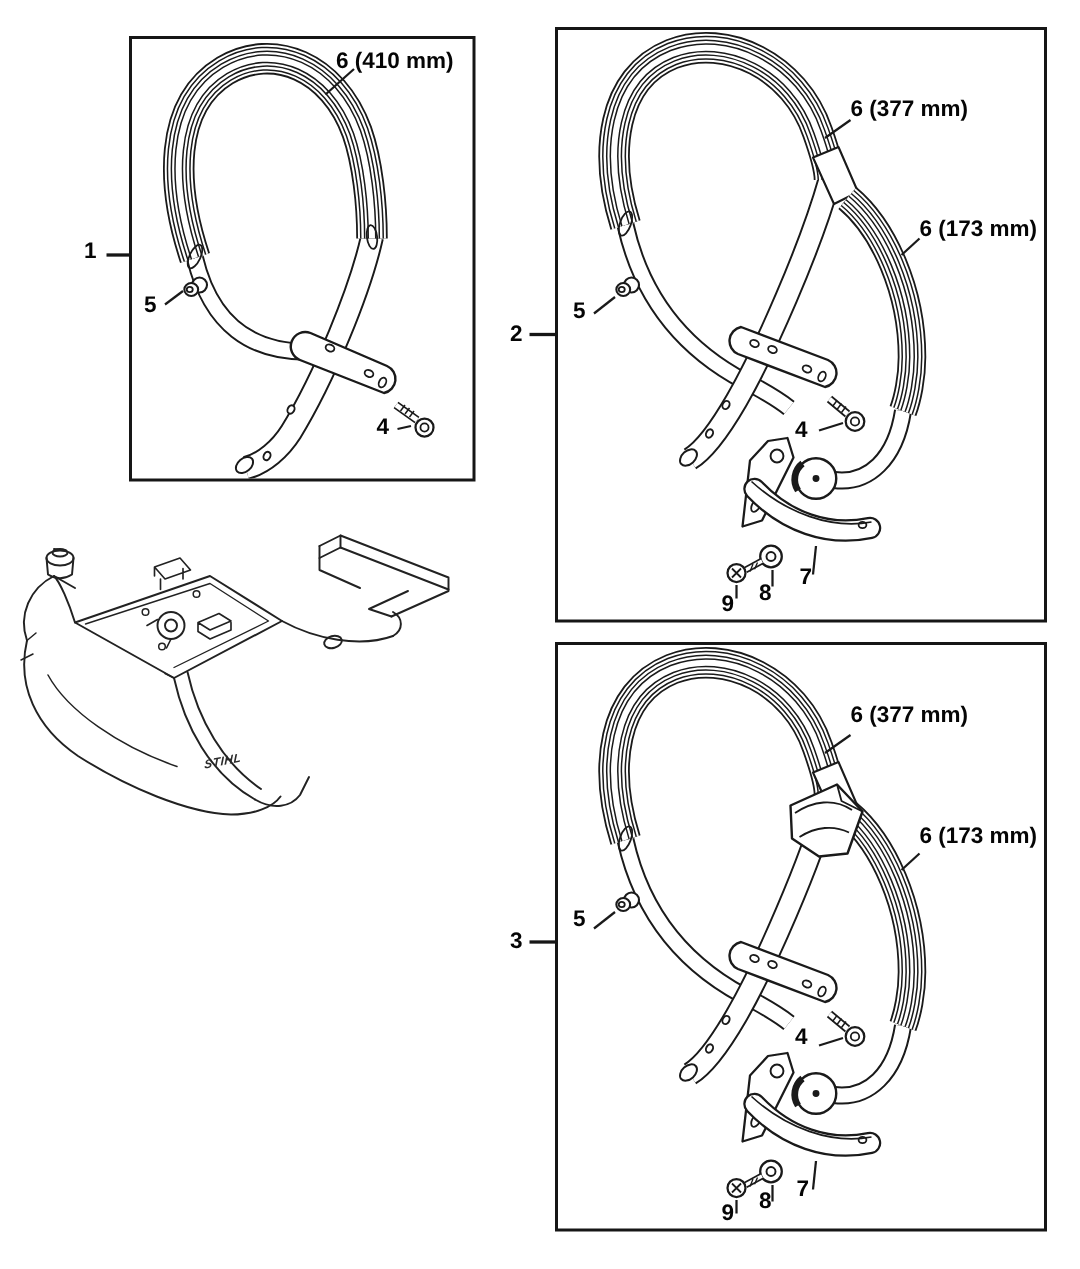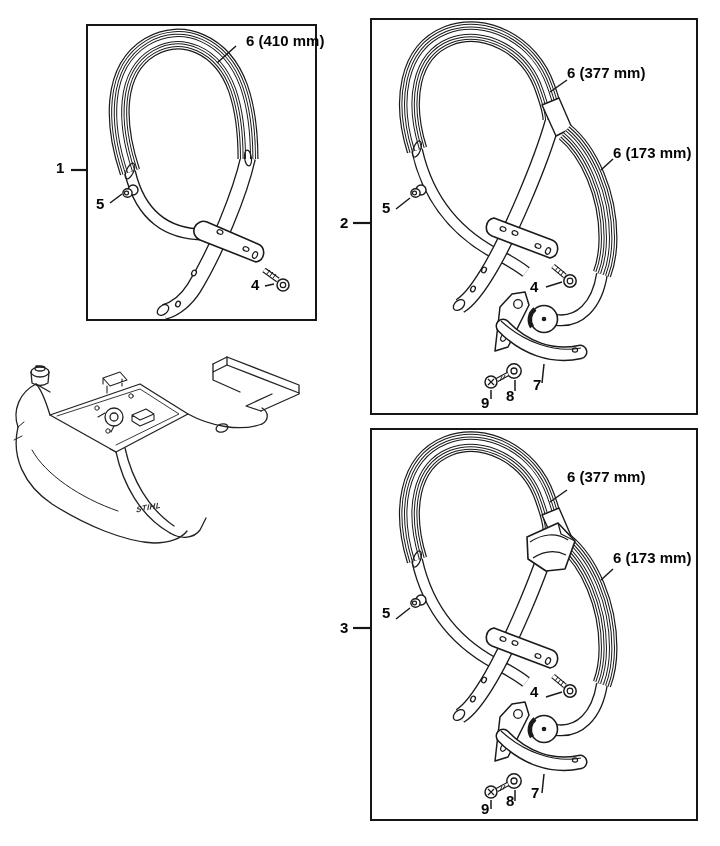"6 (410 mm)" div.lbl { left: 246px -> 224px }
